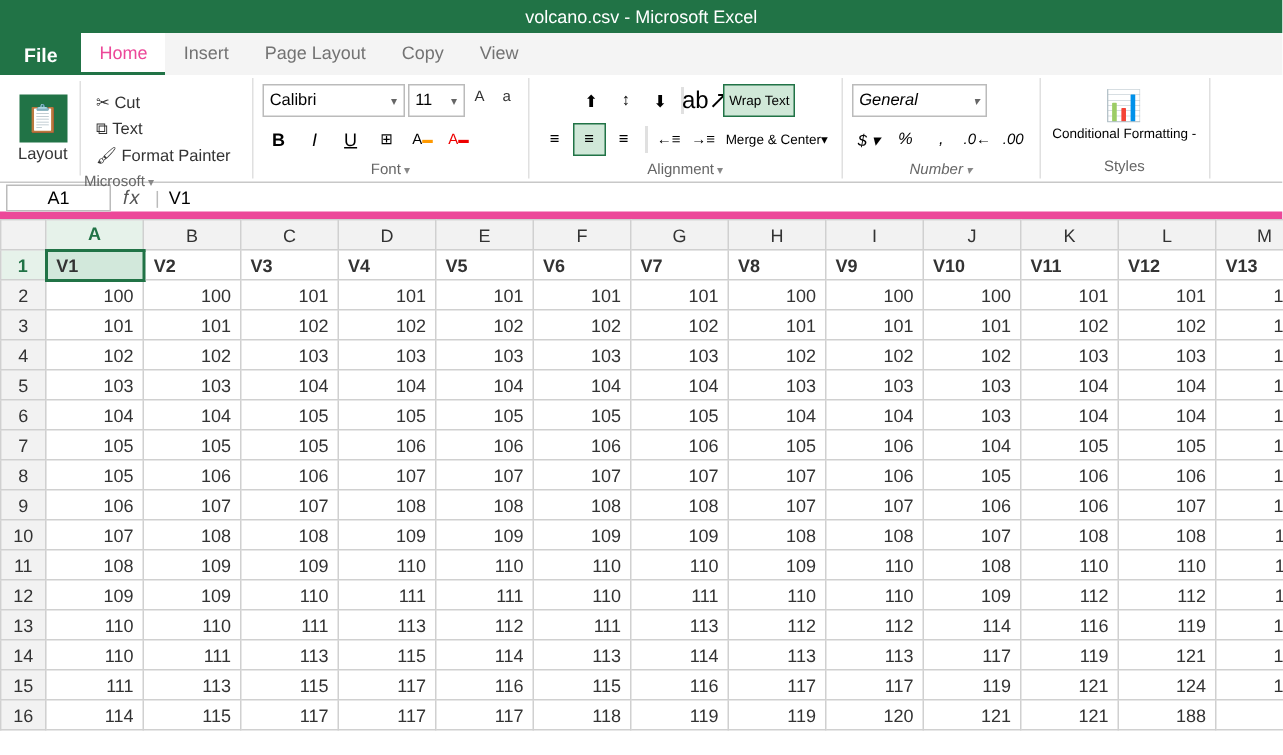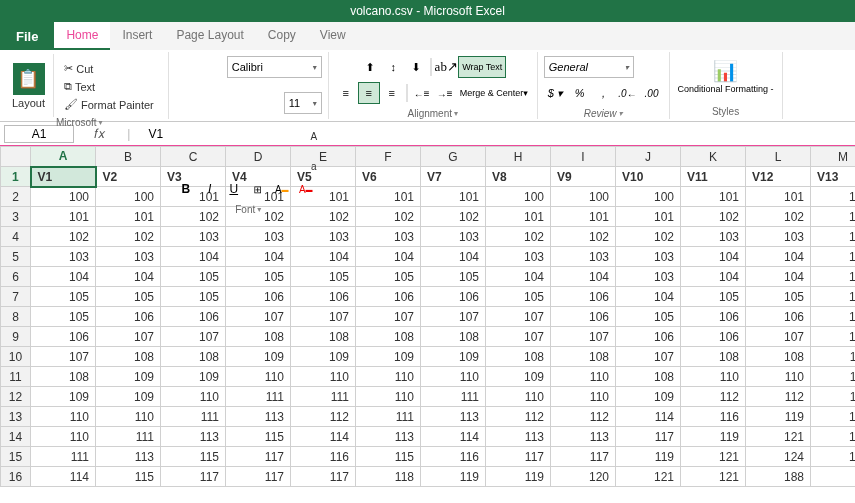"Calibri" .font-row1 { align-items: flex-end -> flex-start; flex-direction: column -> none; gap: 14px -> 2px }
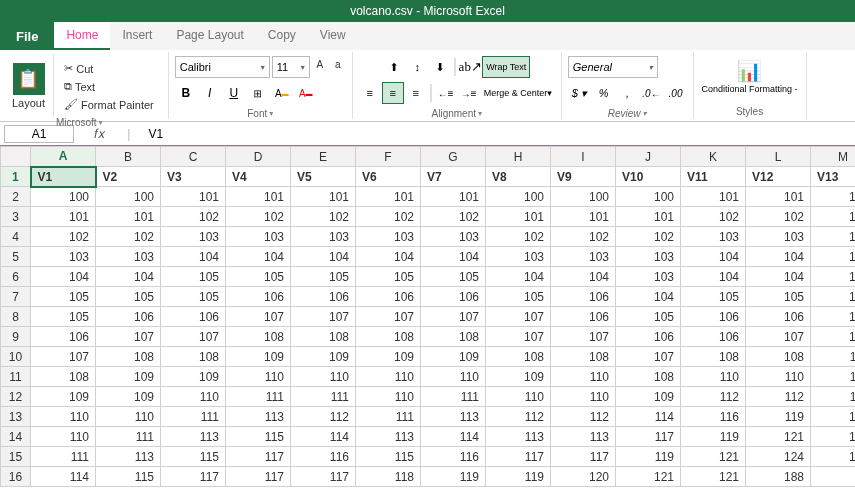"ab↗" div.align-btn { font-family: Liberation Serif, serif -> none; font-size: 13px -> 16px }
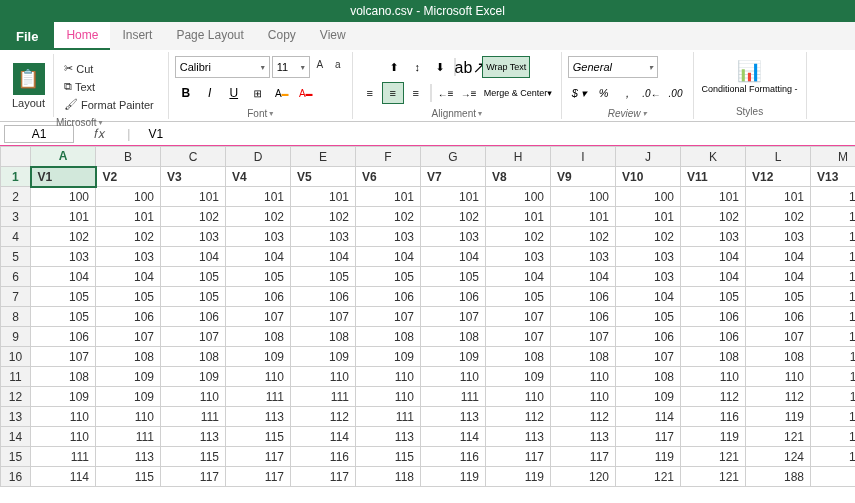"Review" span { text: Review -> Number }
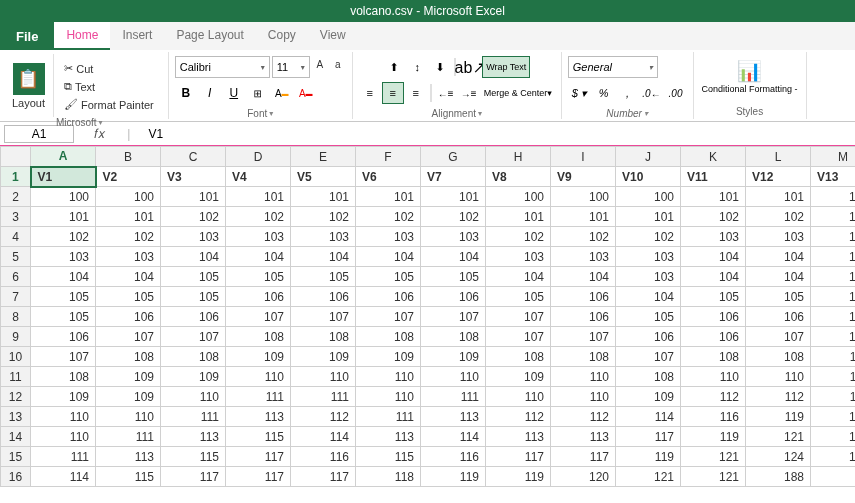"A1" #formula-bar { border-bottom: 1px solid #ec4899 -> 5px solid #ec4899; gap: 16px -> 4px }
